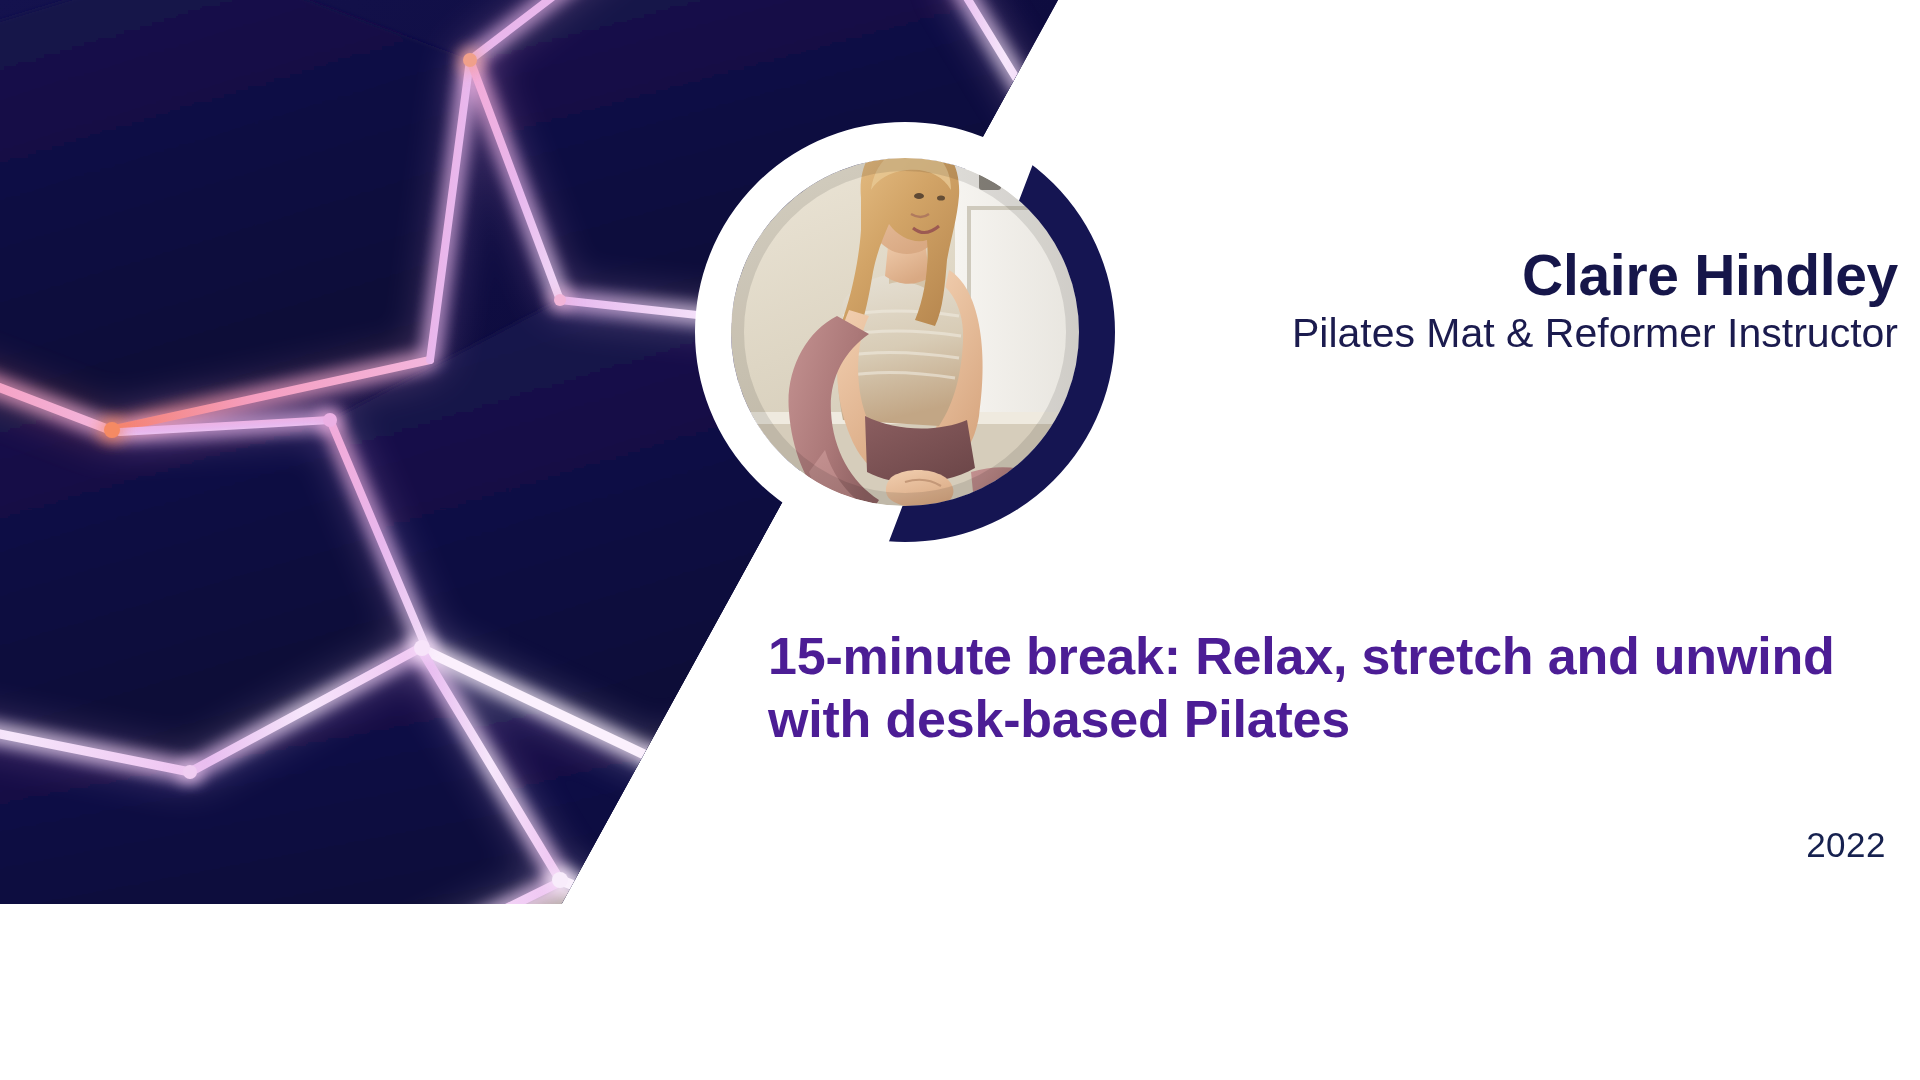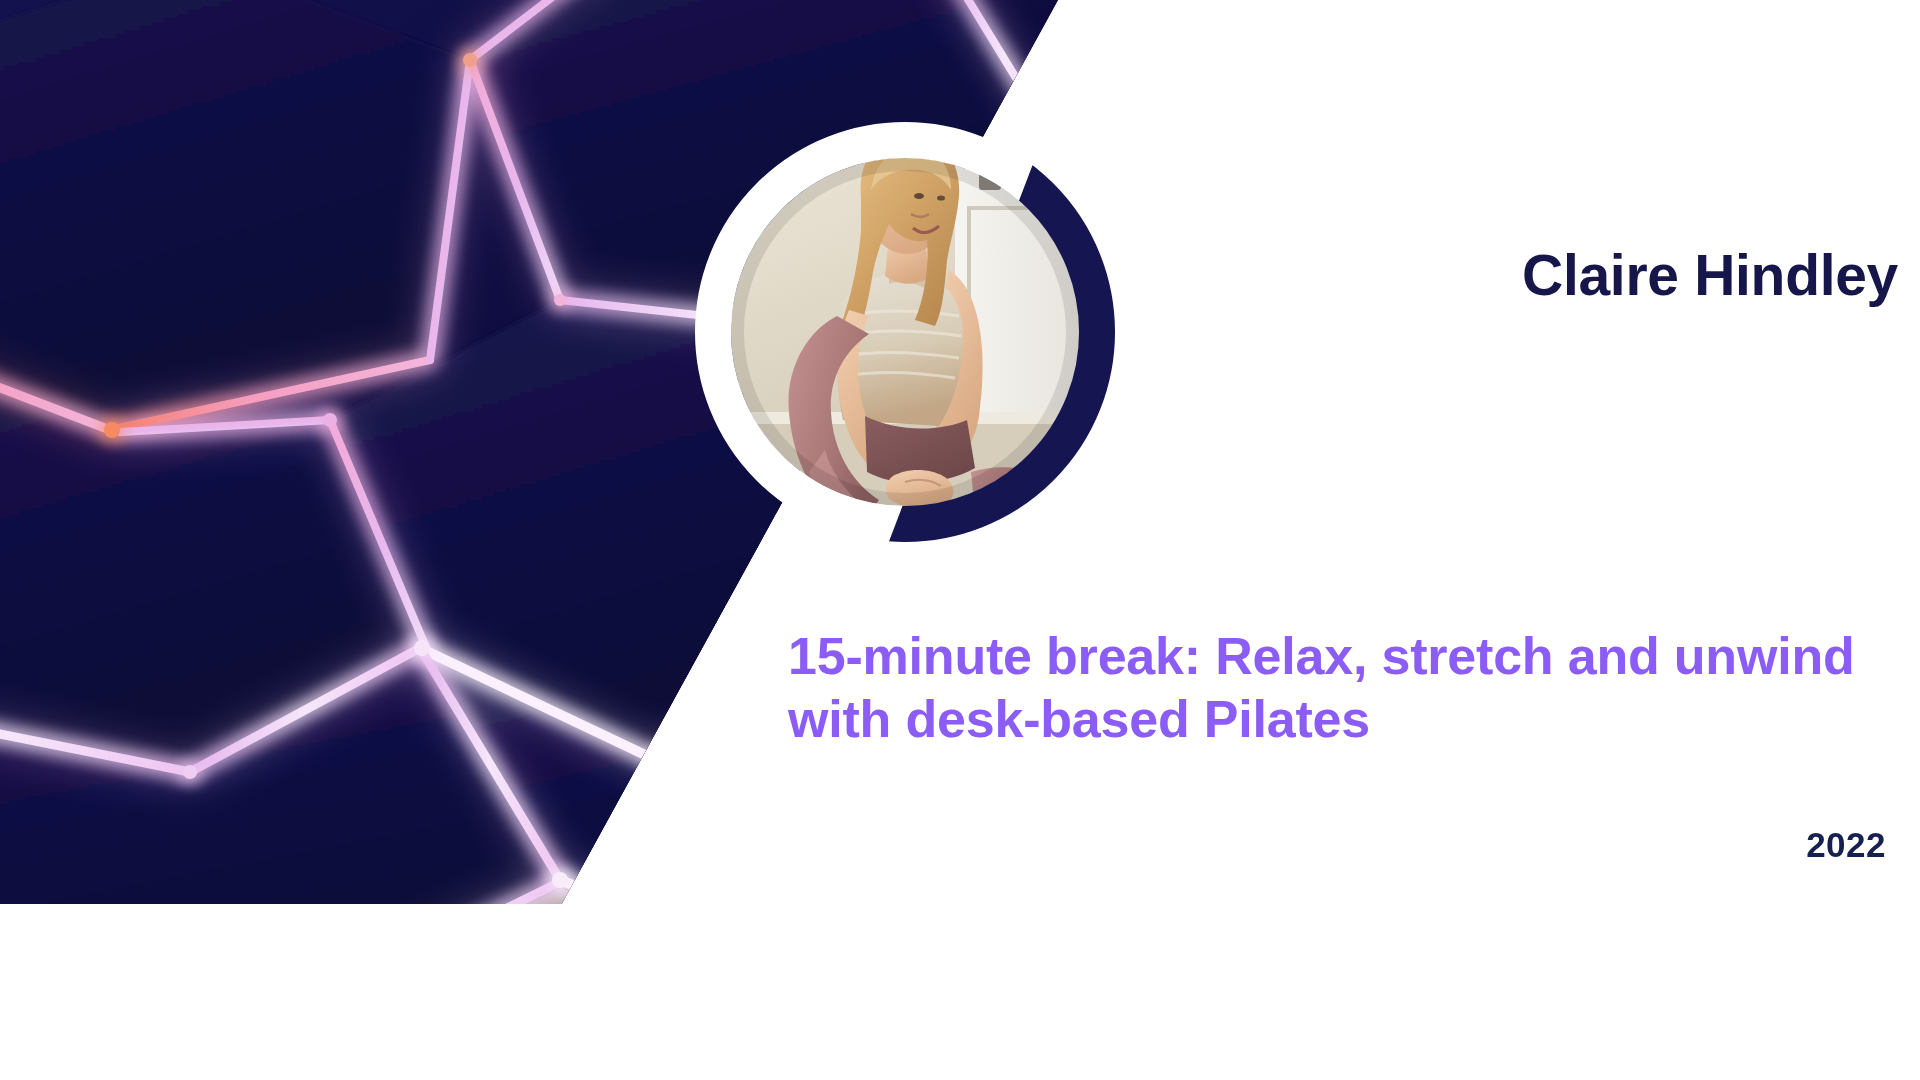"Pilates Mat & Reformer Instructor" div { html: none -> <div>Pilates Mat &amp; Reformer Instructor</div> }
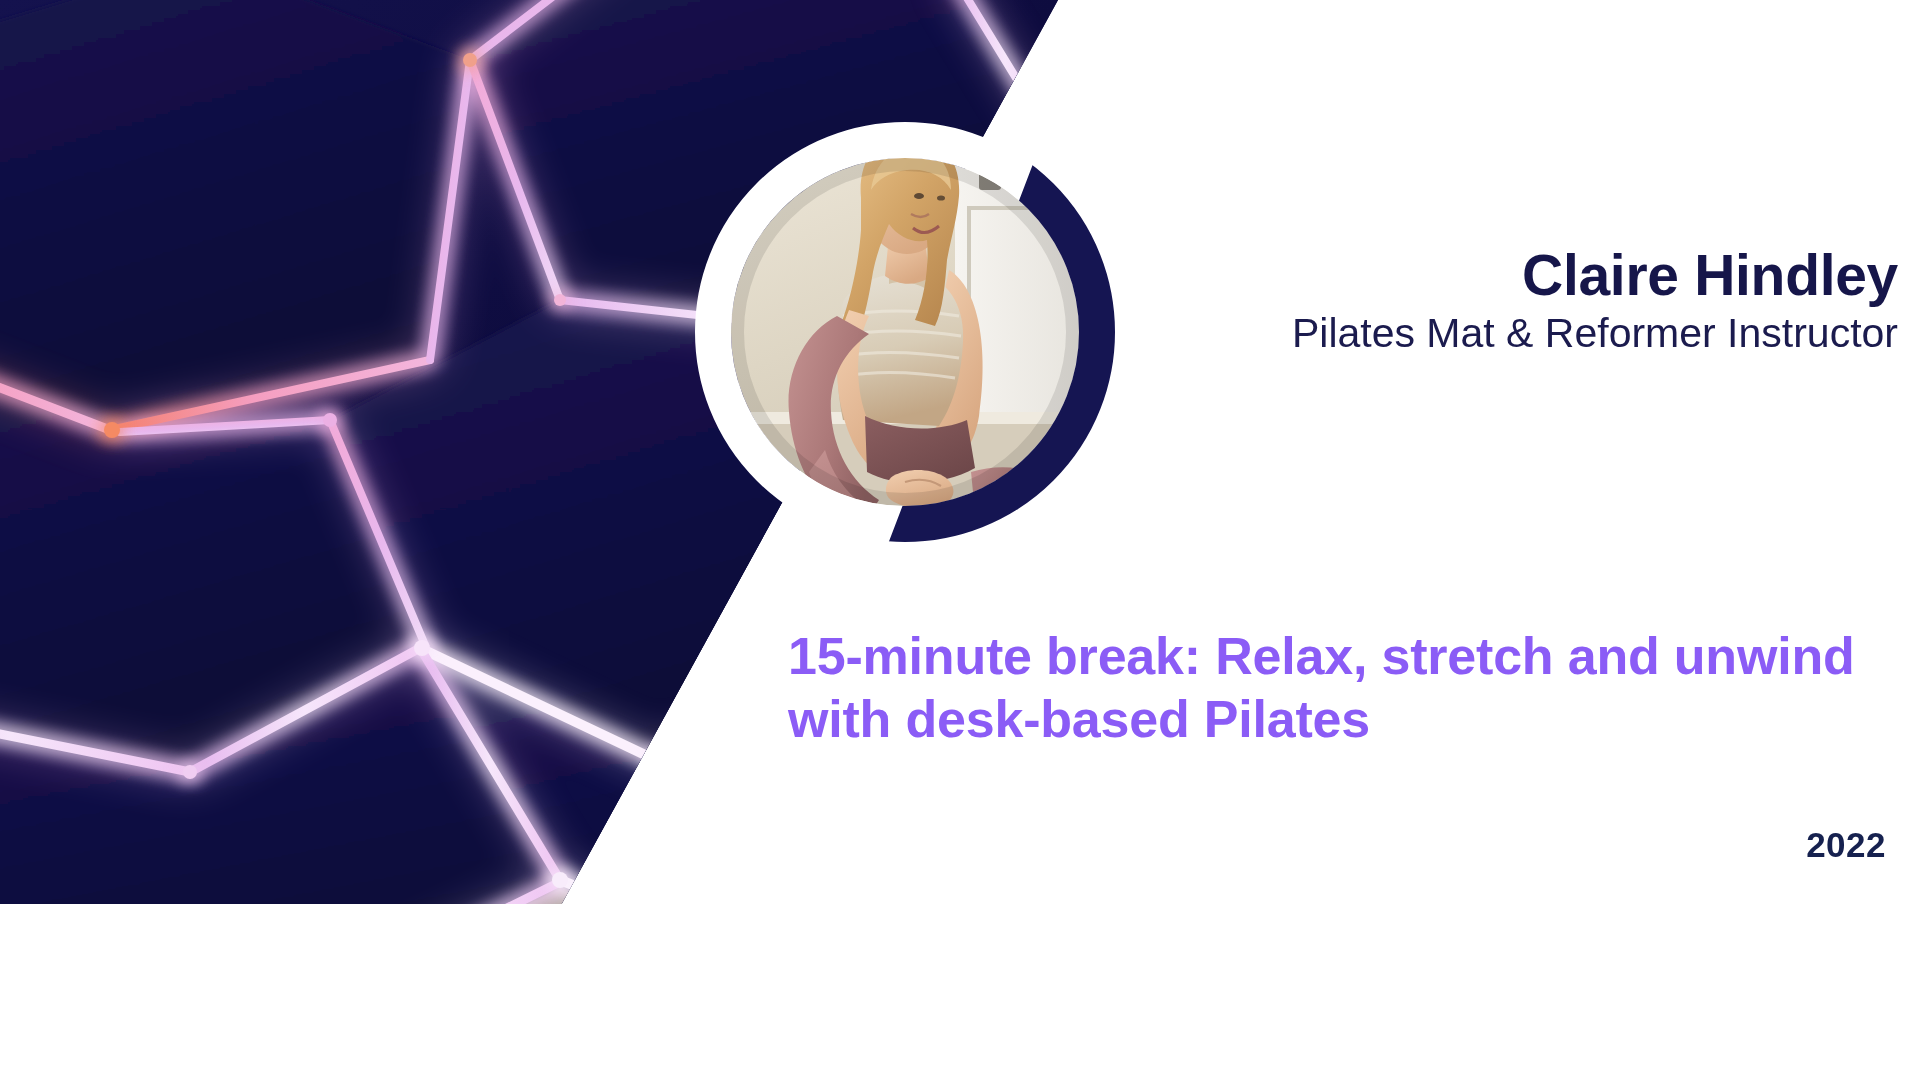"15-minute break: Relax, stretch and" #session-title { color: #8b5cf6 -> #4c1d95; margin-left: 20px -> none }
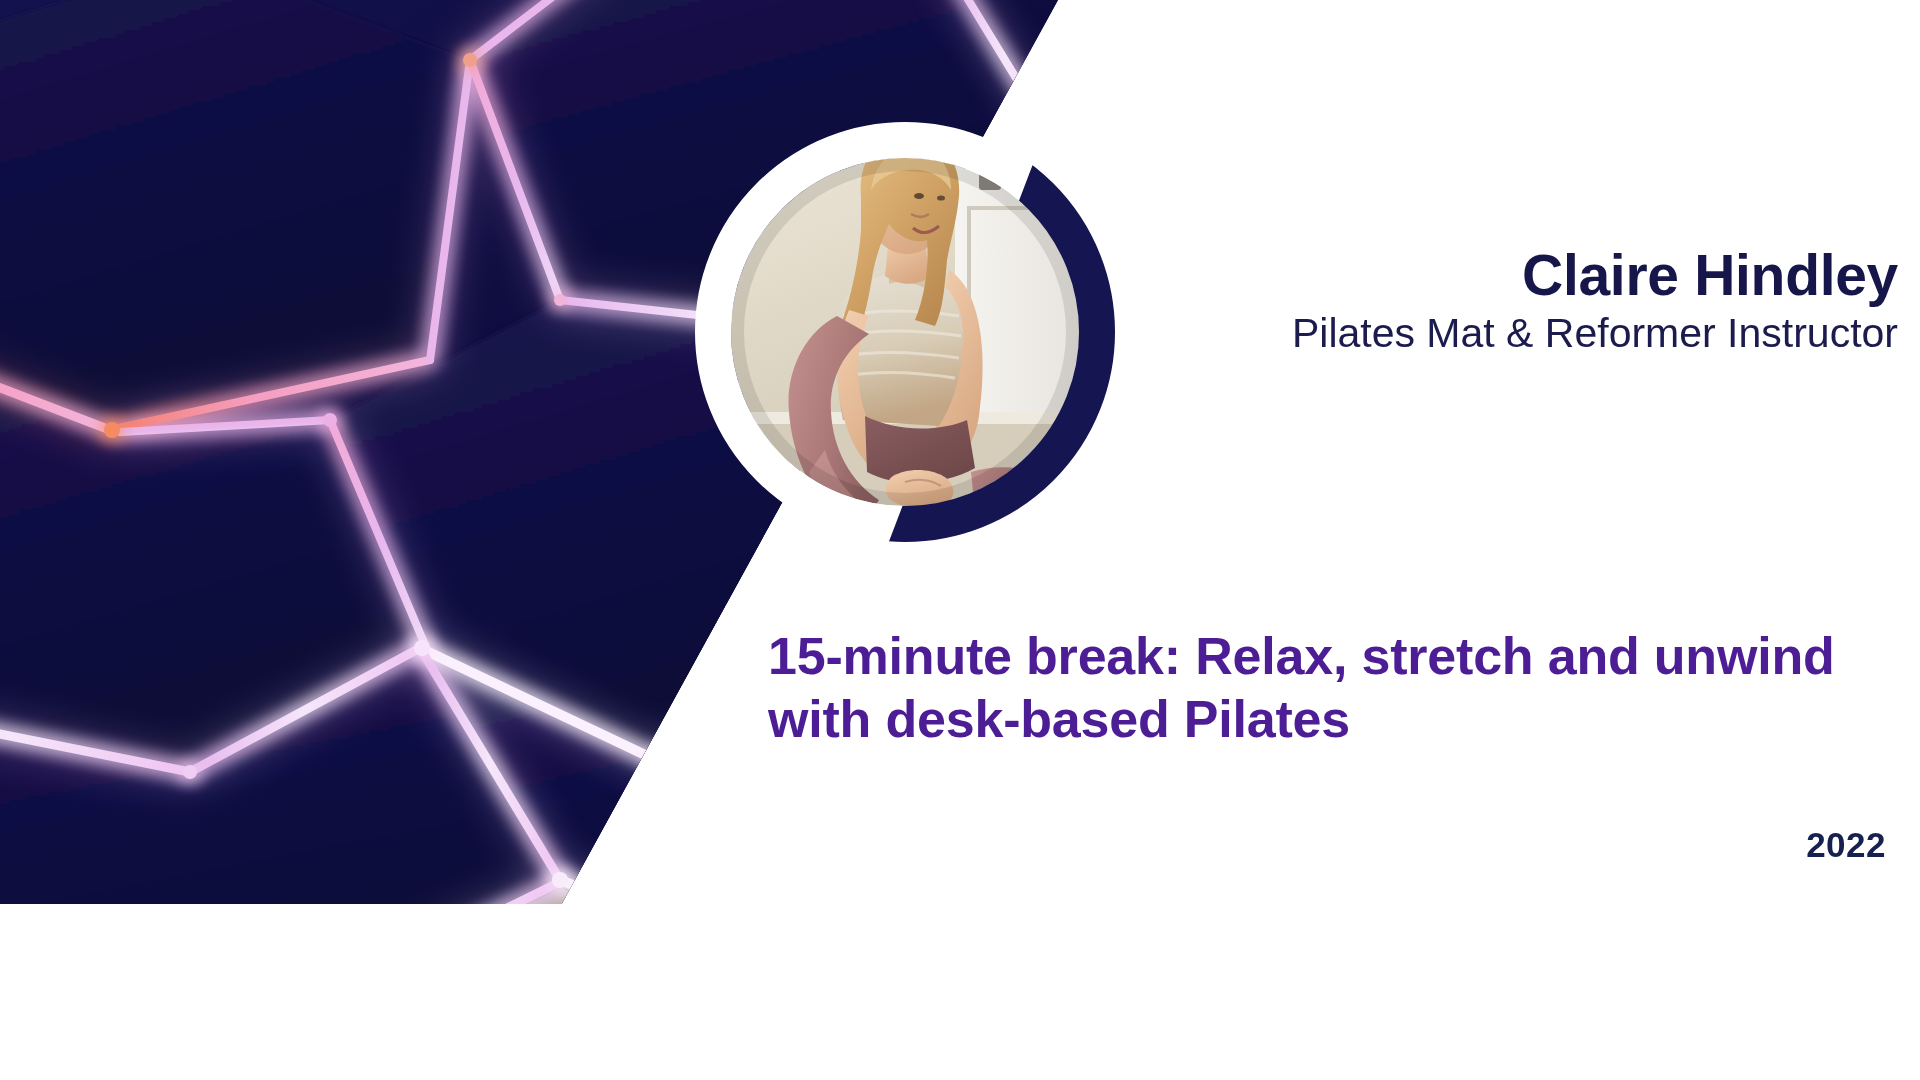"2022" #connect-year { font-weight: bold -> normal }
